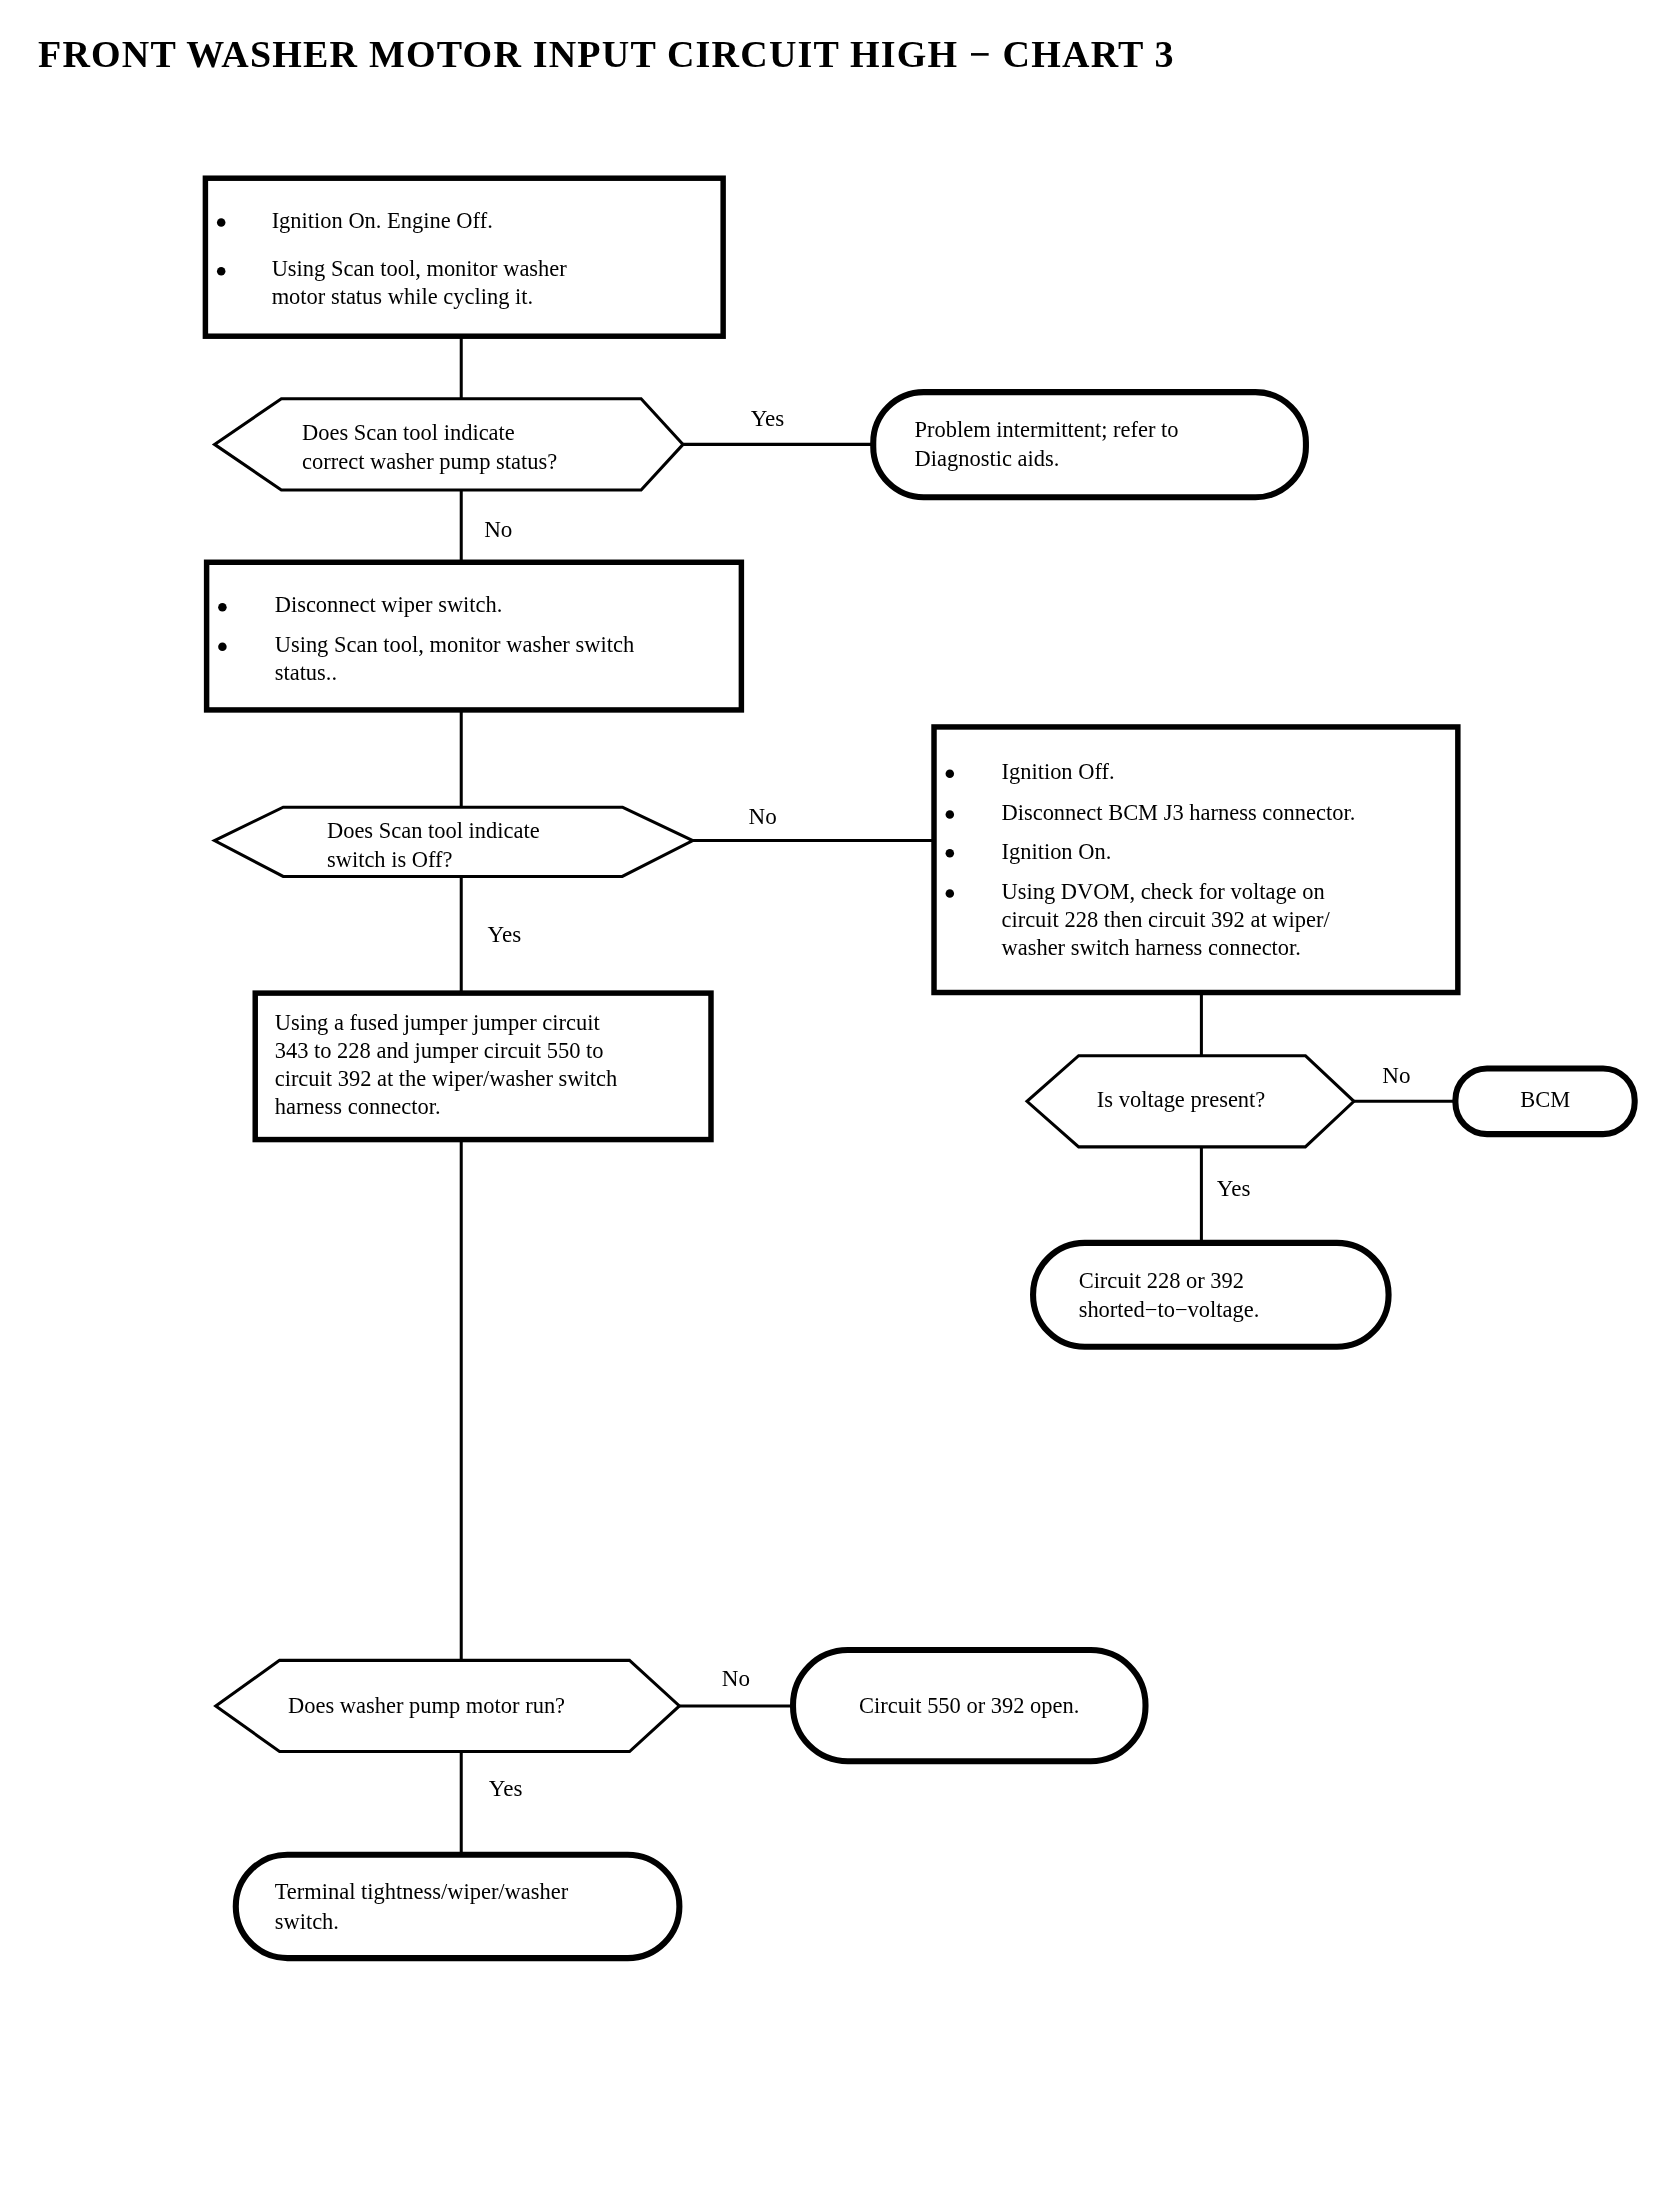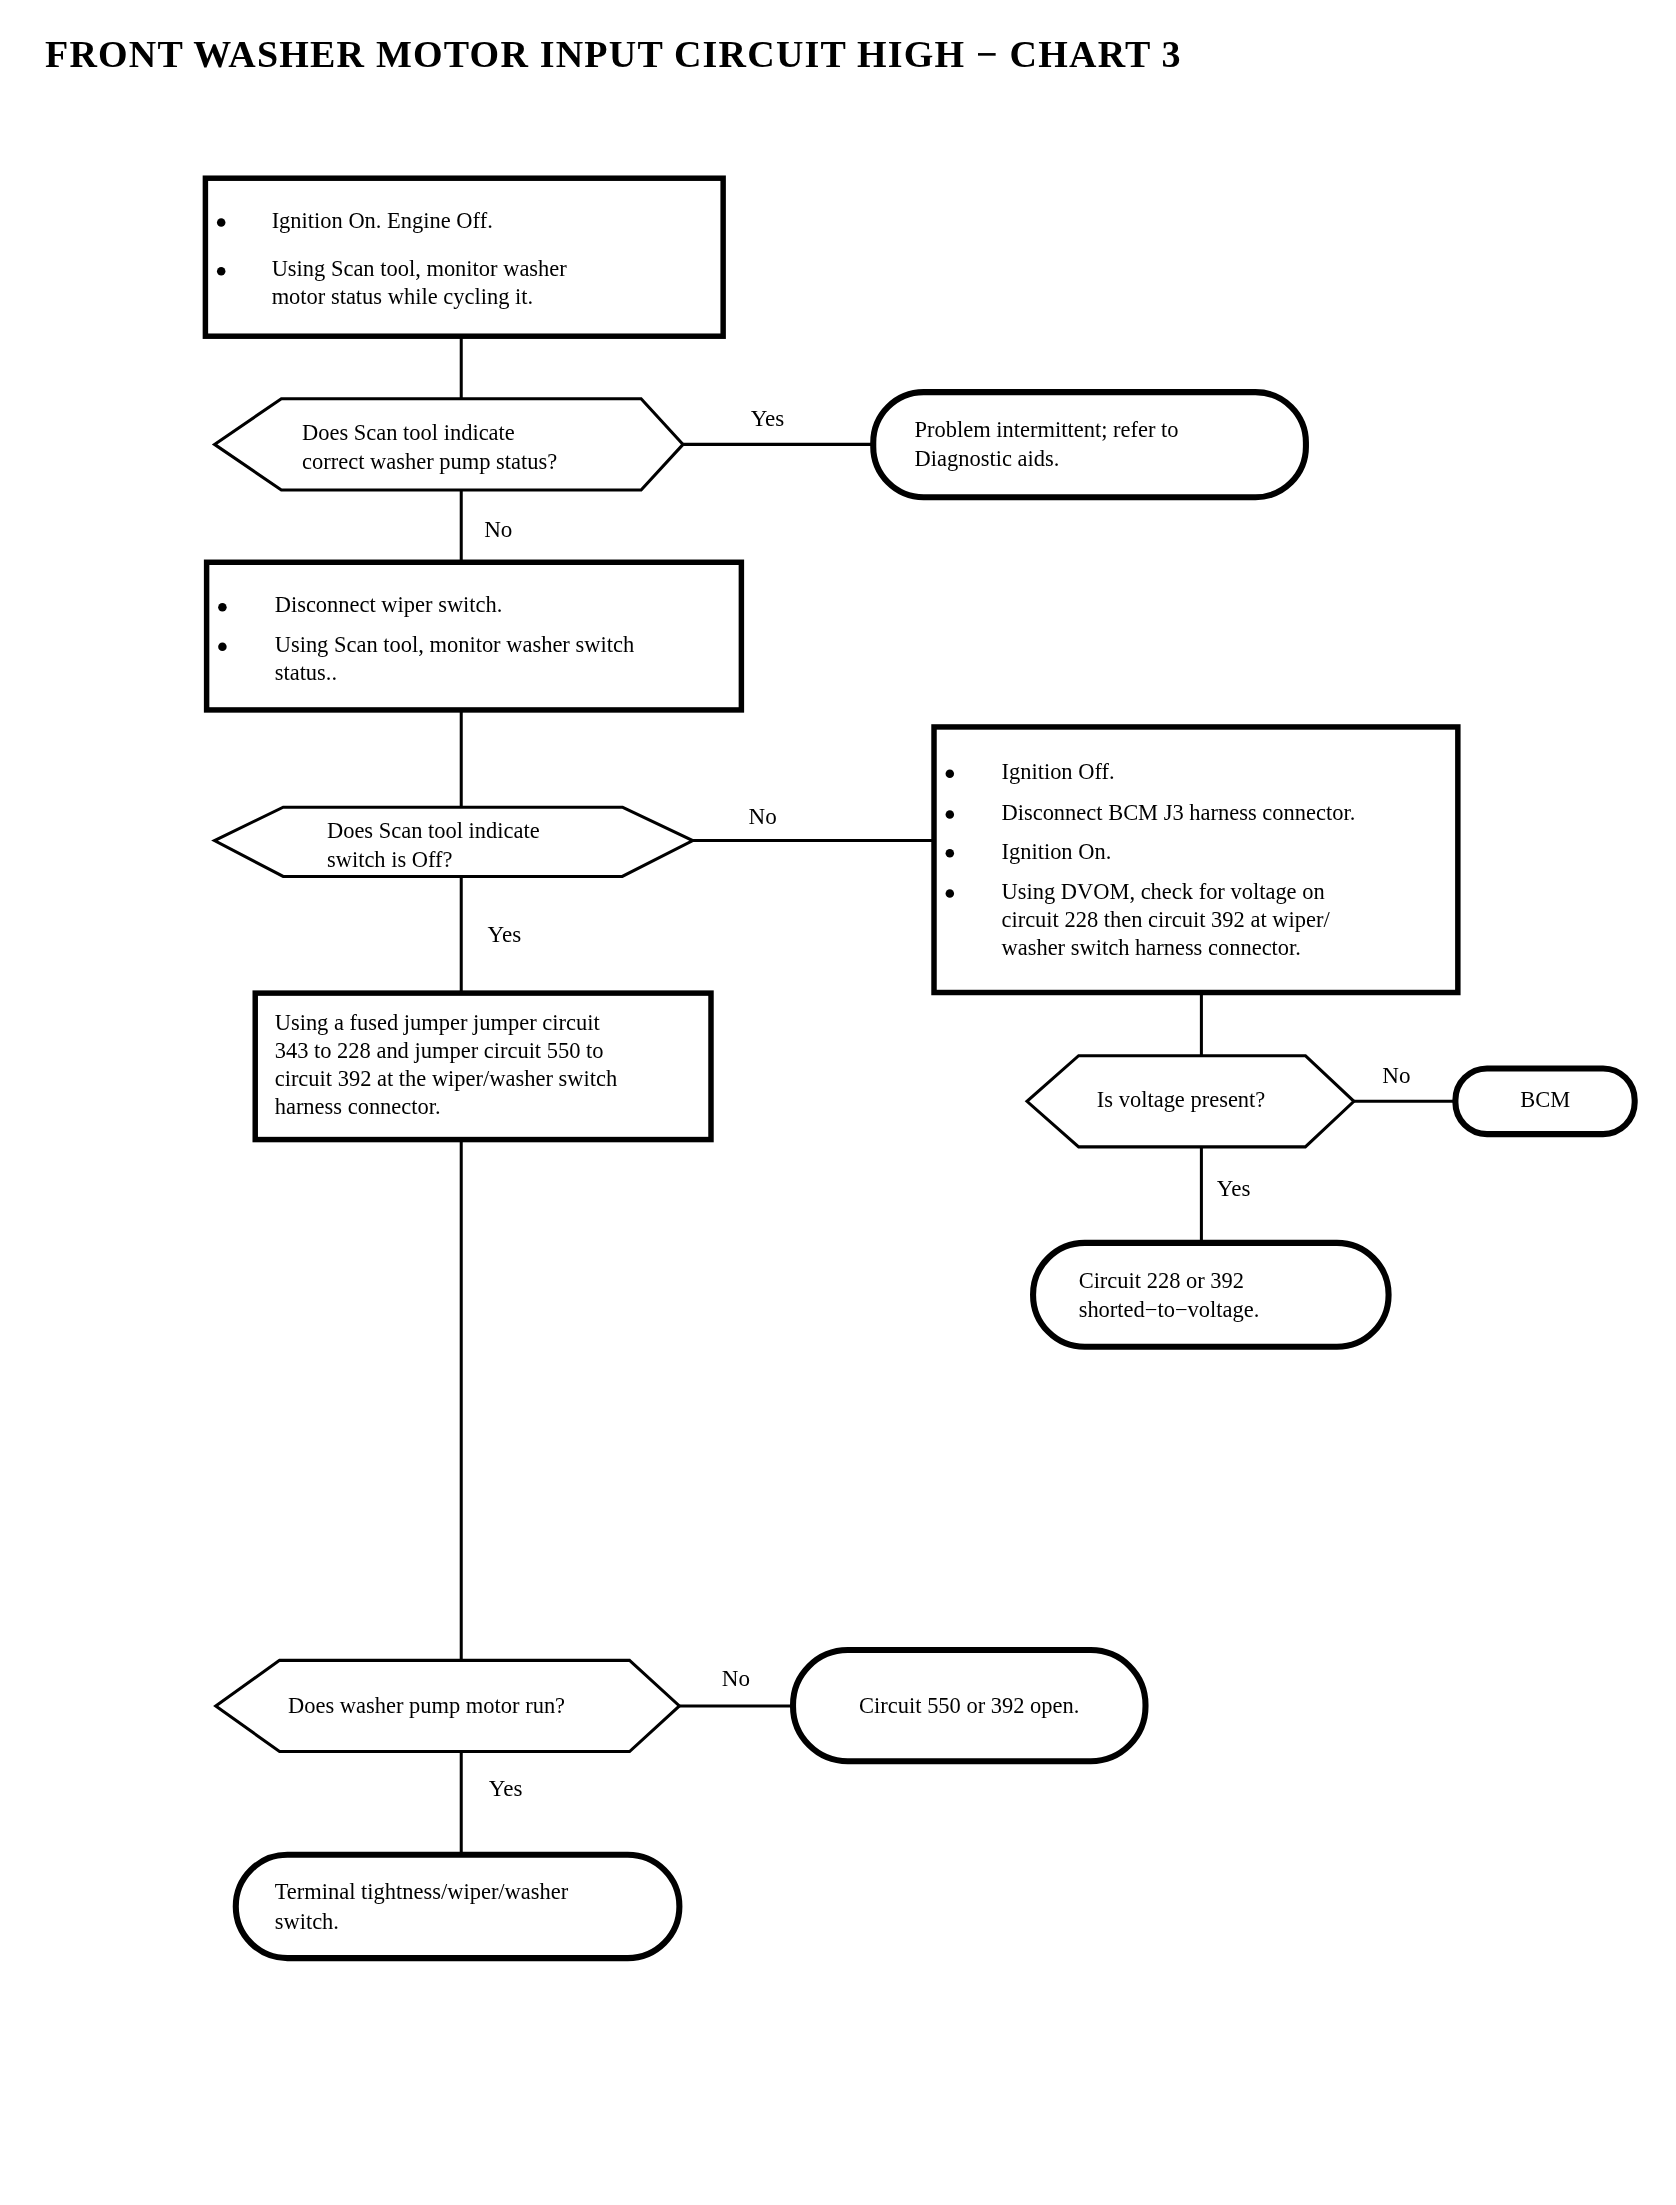"FRONT WASHER MOTOR INPUT CIRCUIT" #page-title { left: 45px -> 38px }
